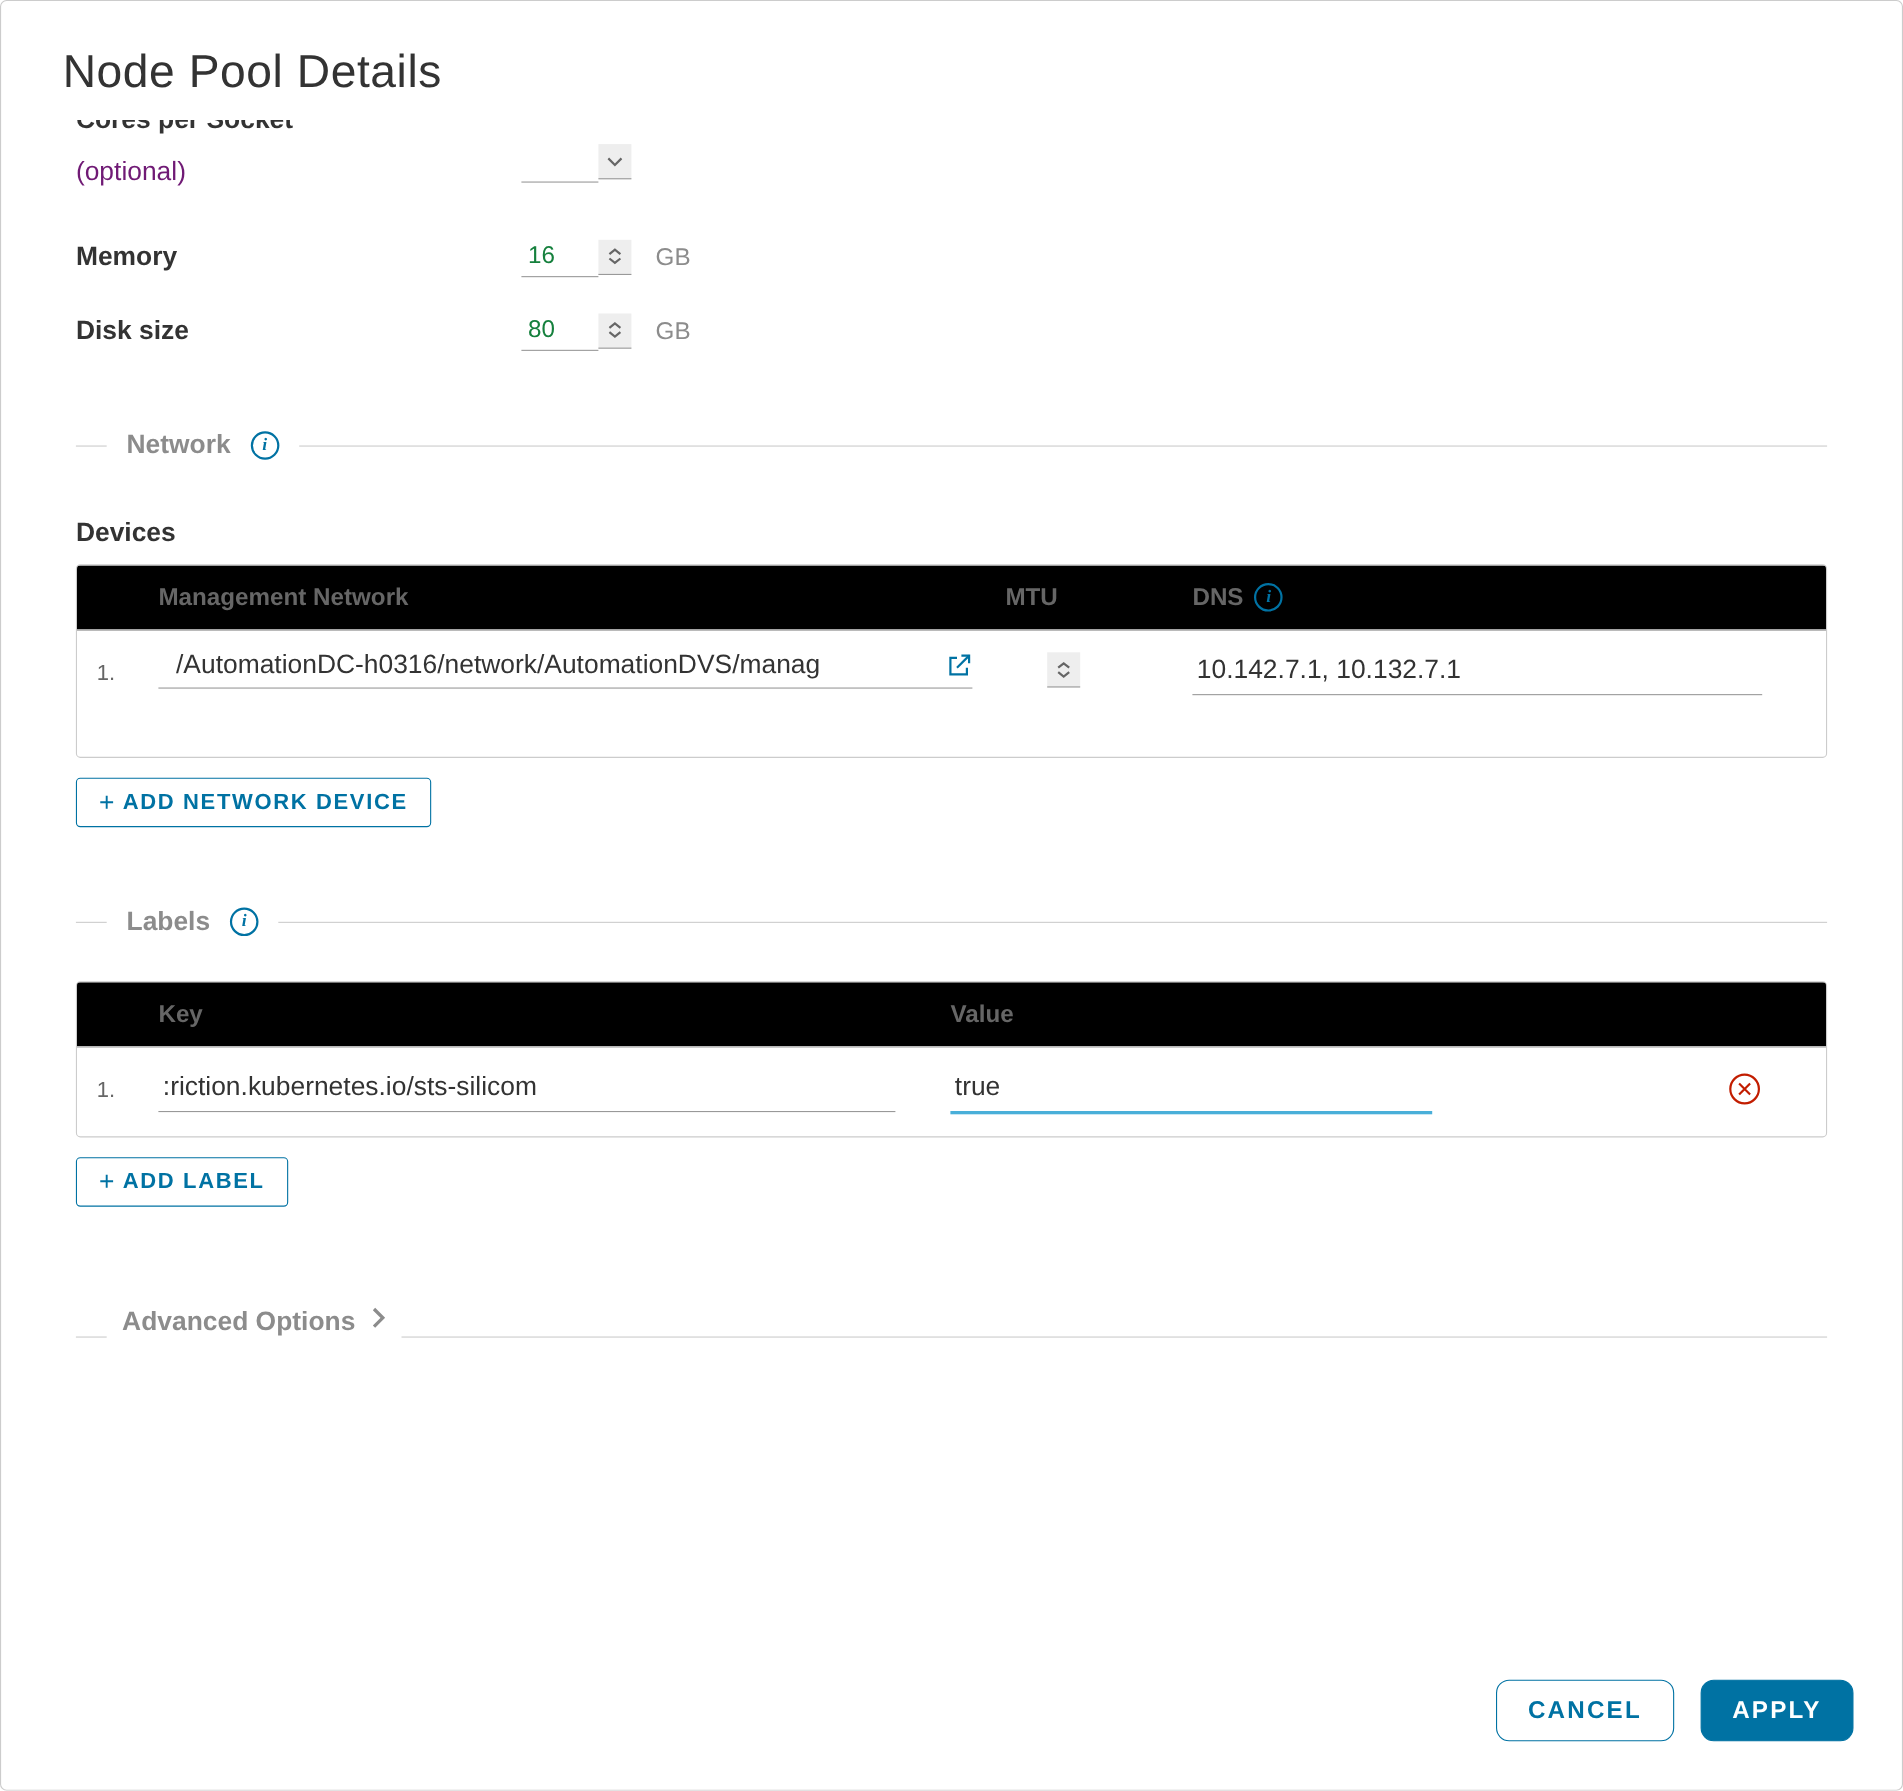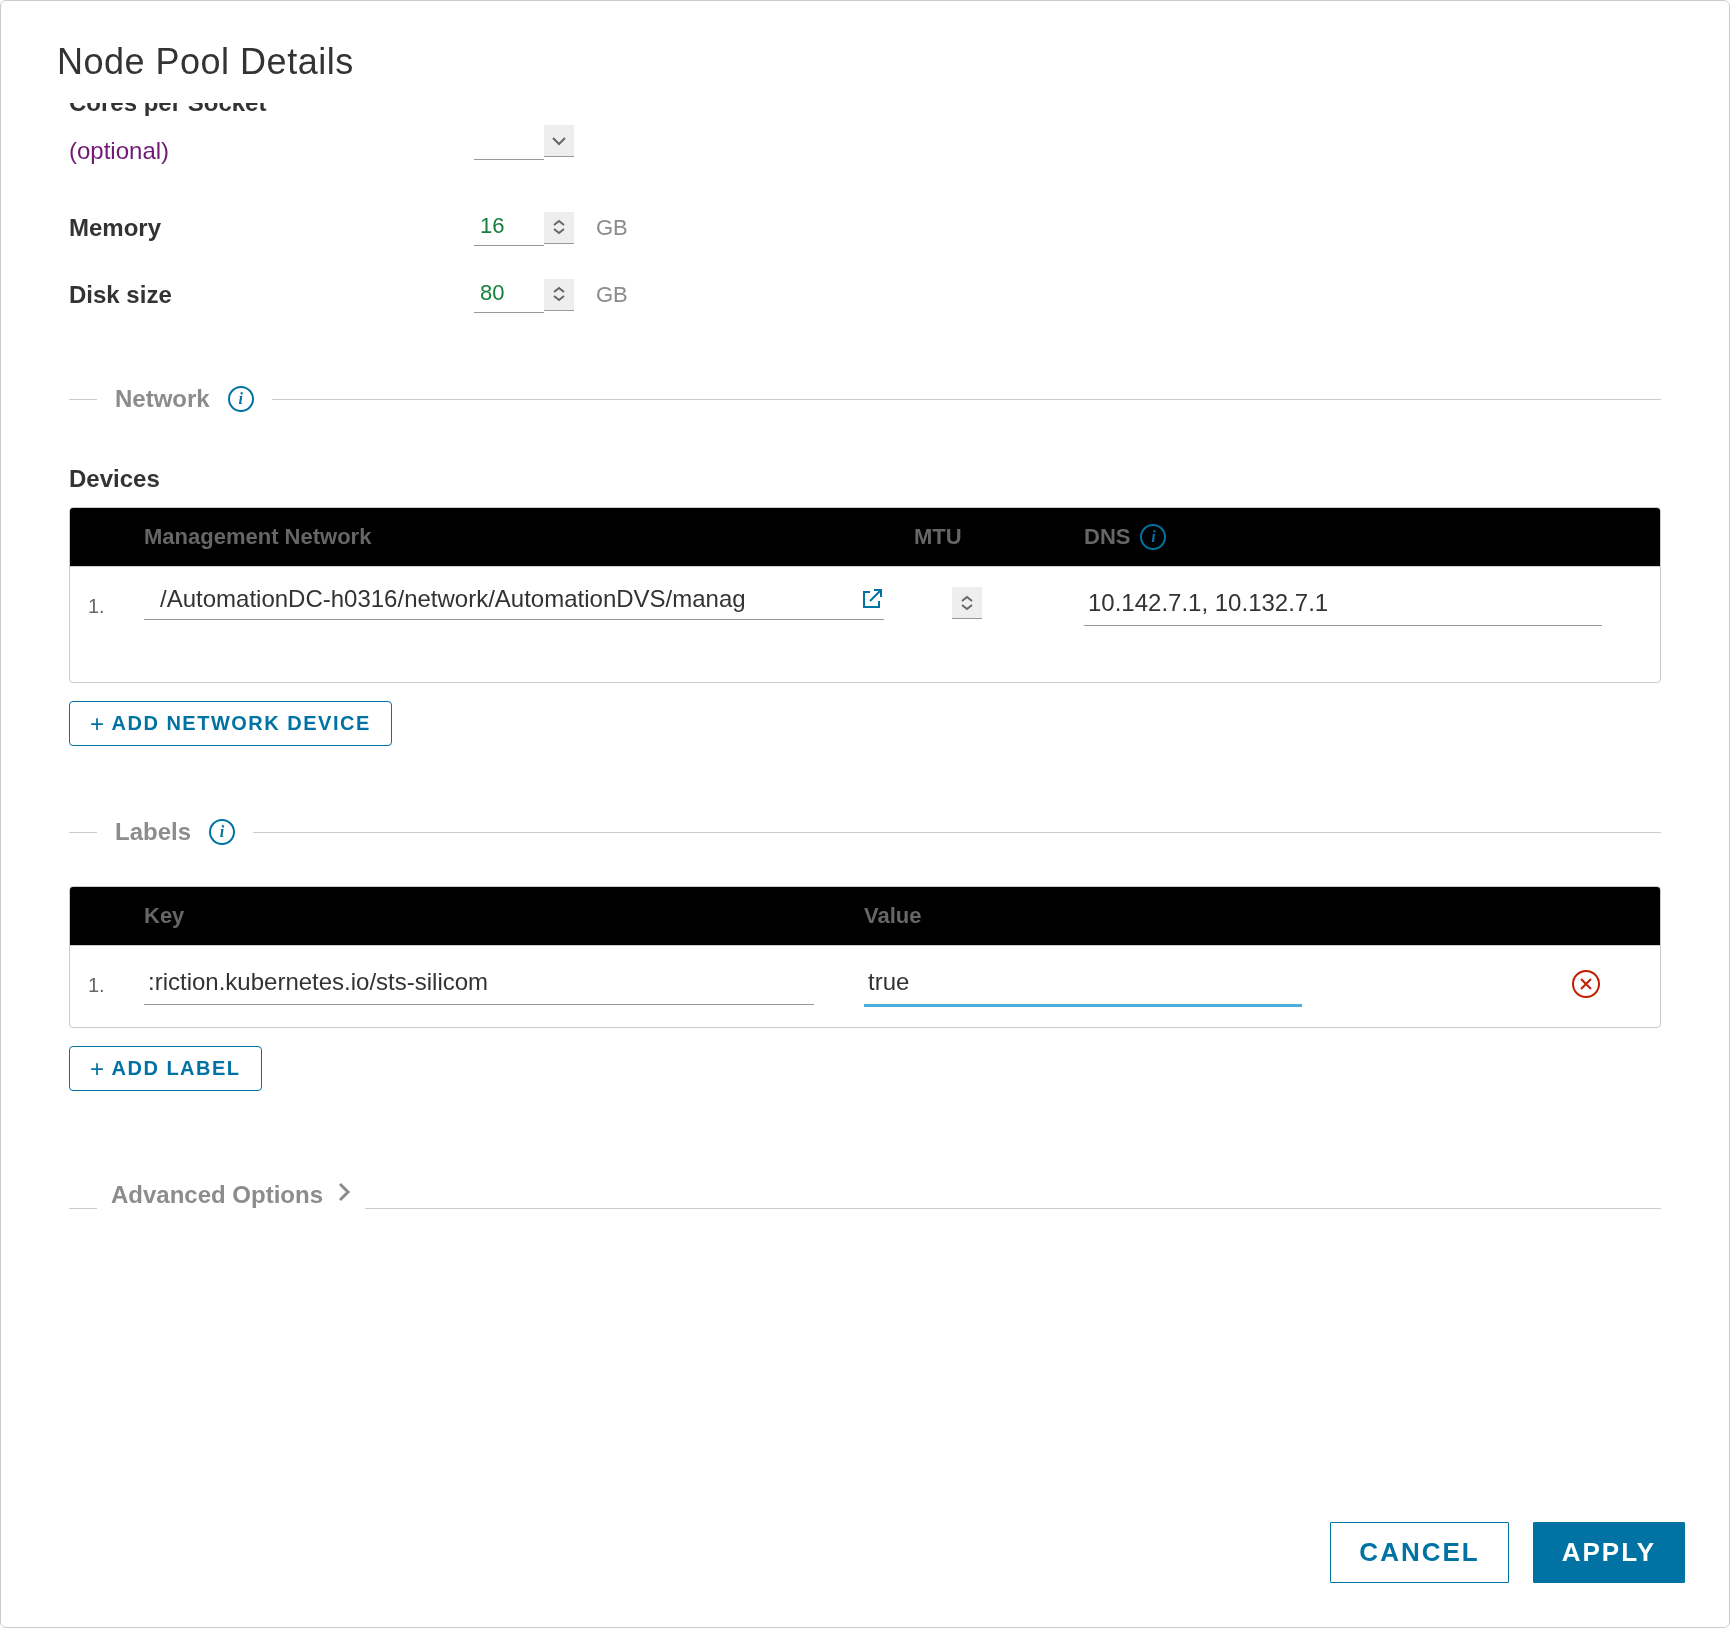"Node Pool Details" .page-title { font-size: 36px -> 42px }
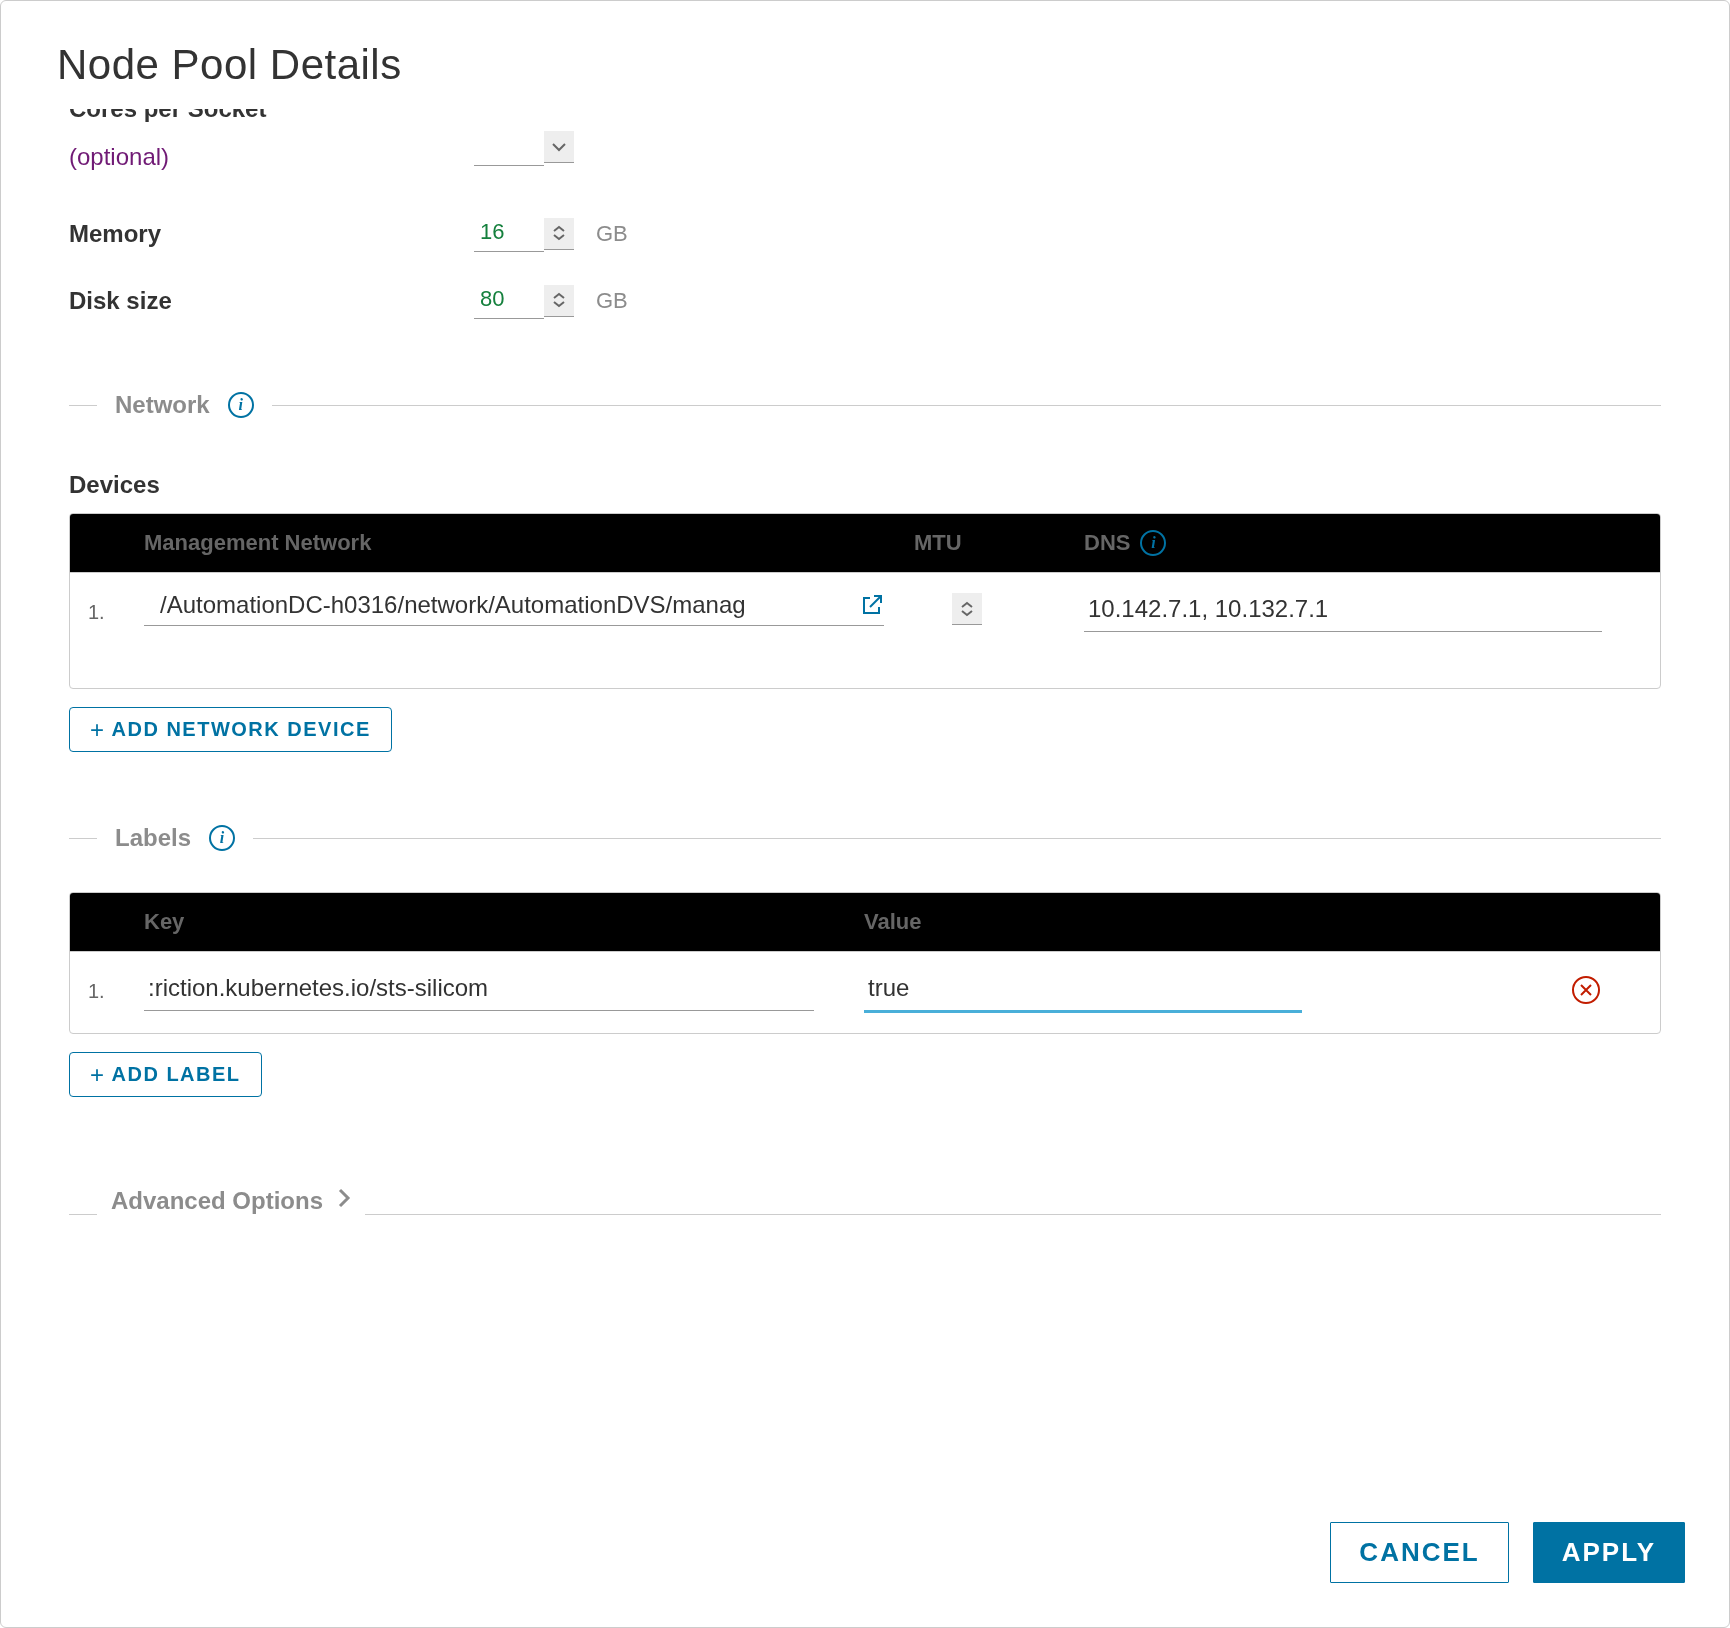"CANCEL" .btn { border-radius: 1px -> 12px; font-size: 26px -> 22px }
